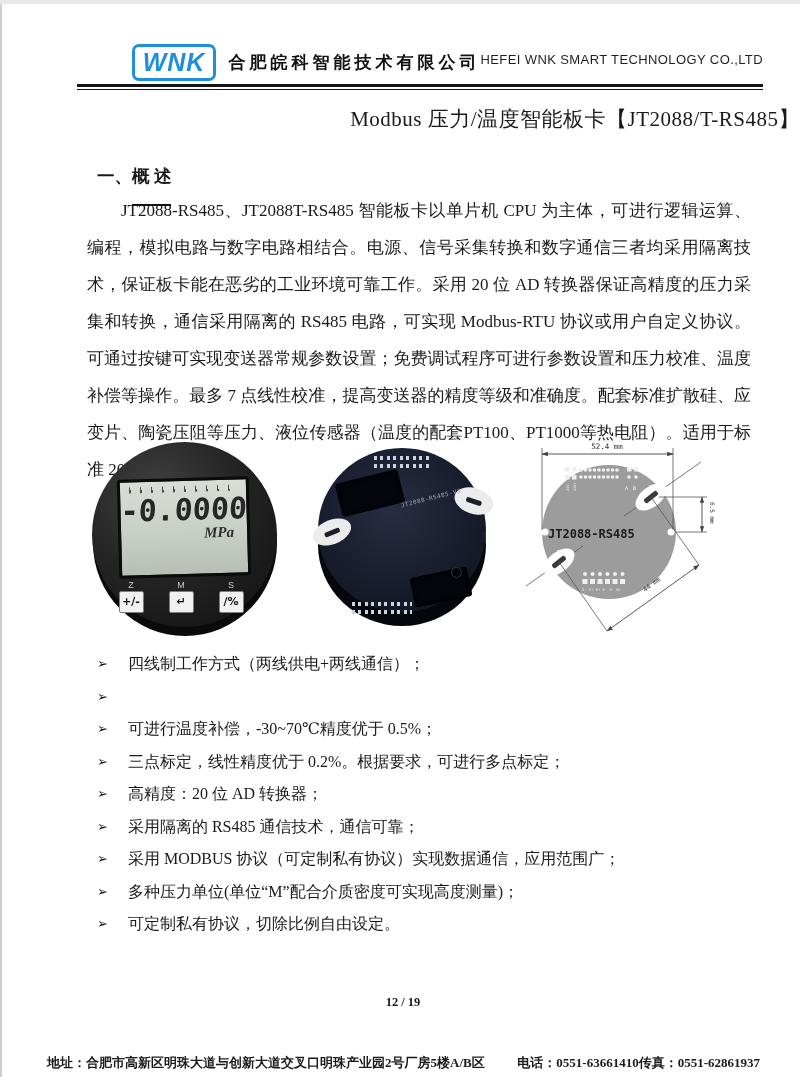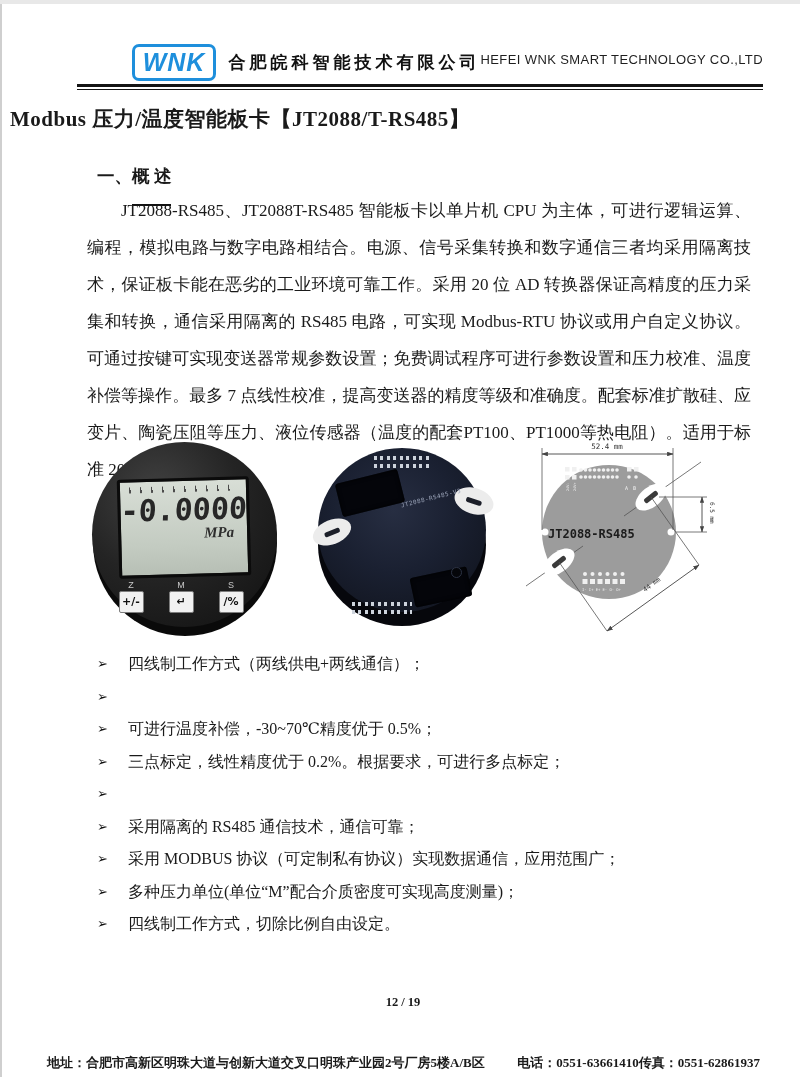"Modbus 压力/温度智能板卡【JT2088/T-RS485】" .doc-title { font-weight: bold -> normal; left: 8px -> 0; text-align: left -> right }
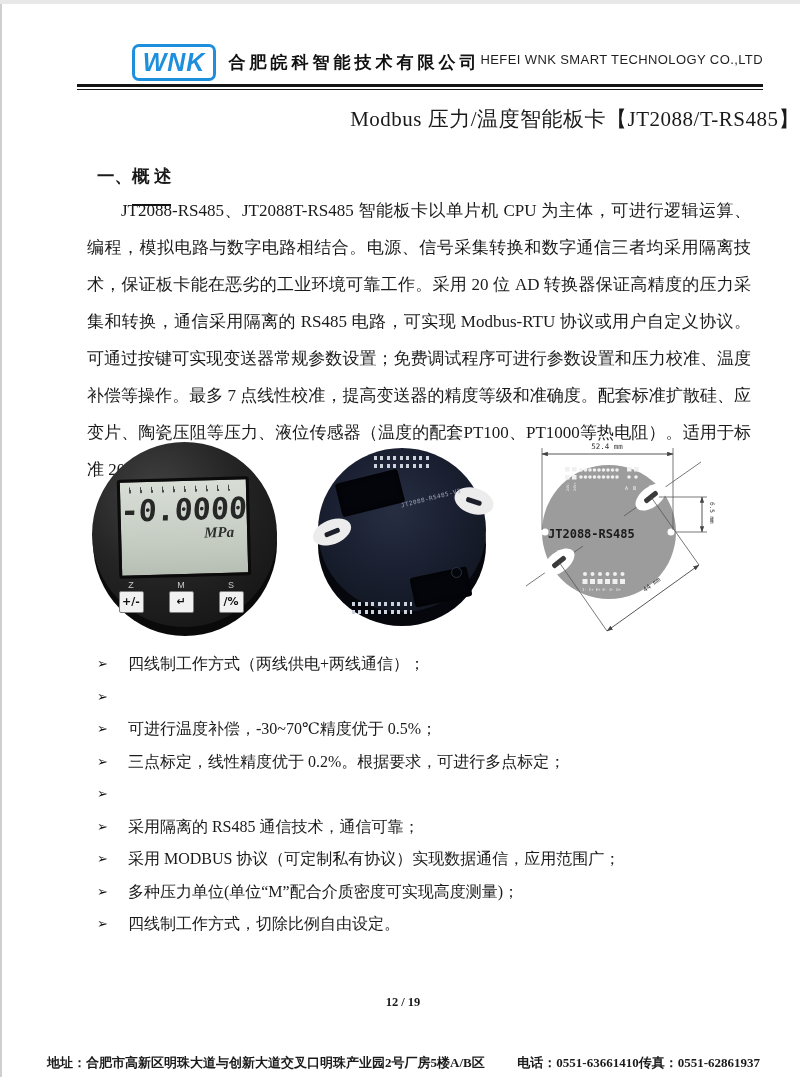"高精度：20 位 AD 转换器；" span { html: none -> <span>高精度：20 位 AD 转换器；</span> }
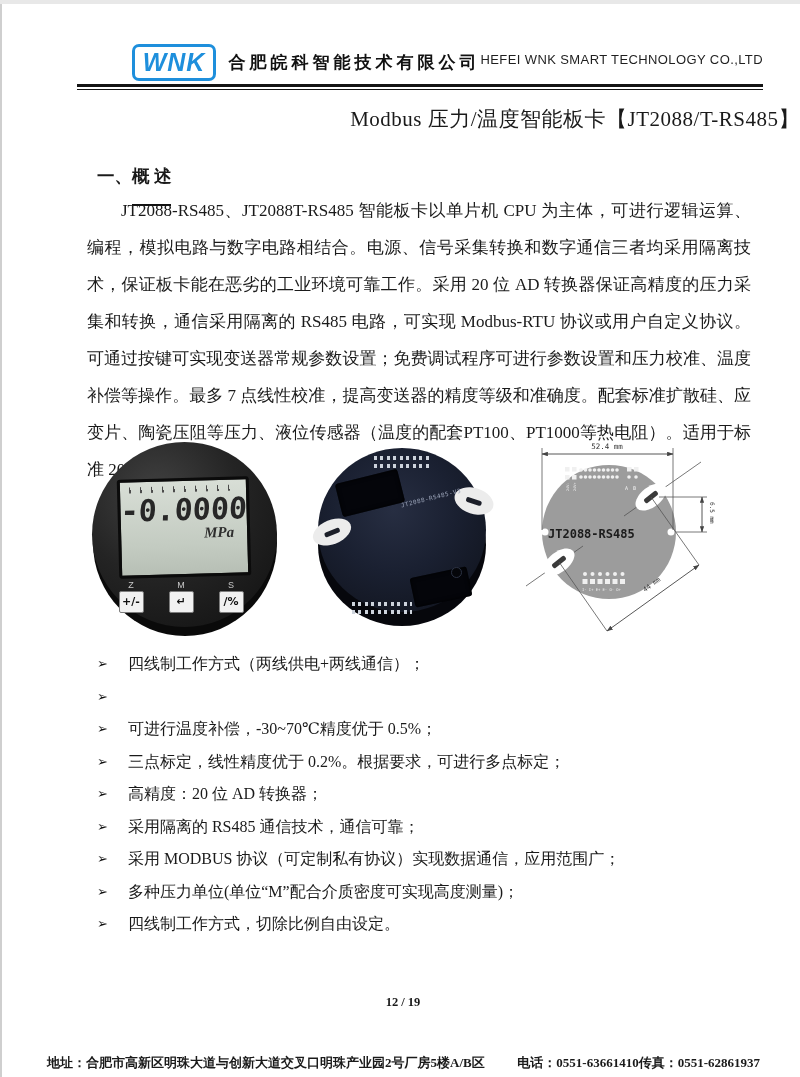"四线制工作方式，切除比例自由设定。" span { text: 四线制工作方式 -> 可定制私有协议 }
